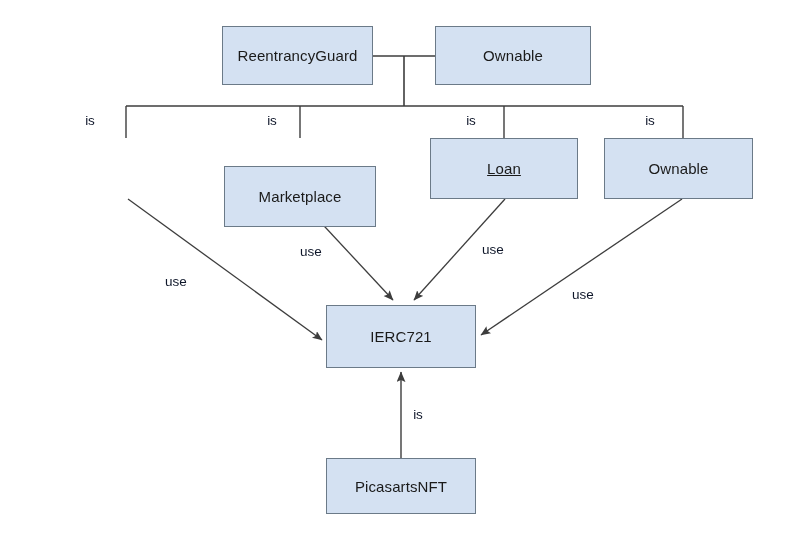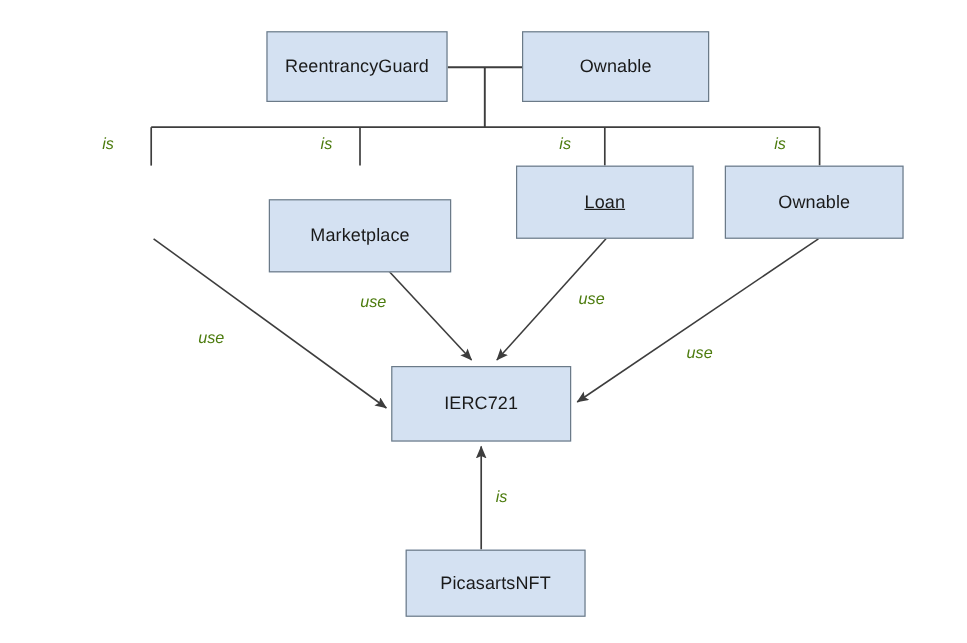"is" .edge-label { color: #4d7c0f -> #0f172a; font-style: italic -> none }
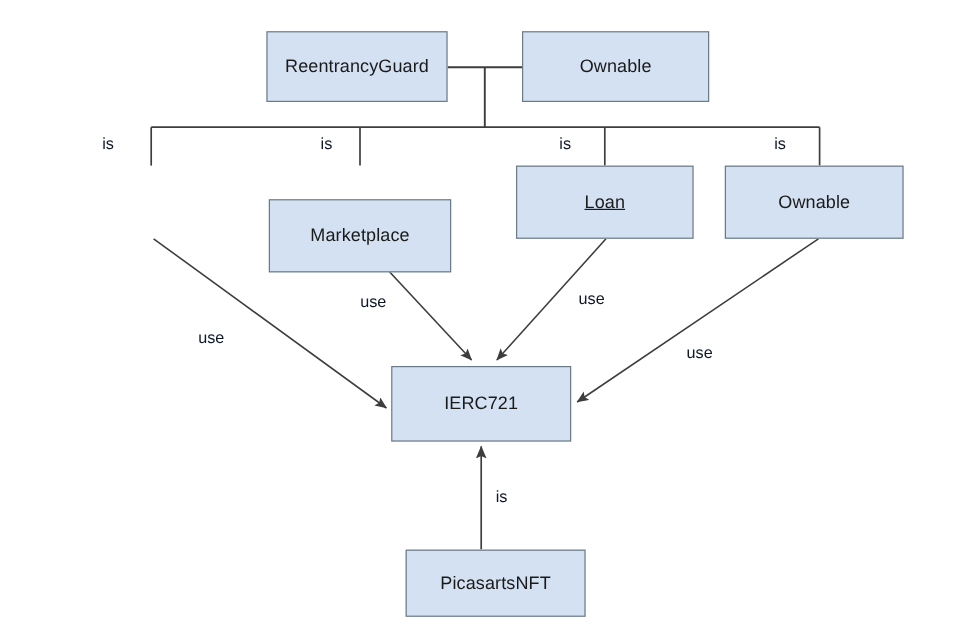"PicasartsNFT" div.node { left: 338px -> 326px }
